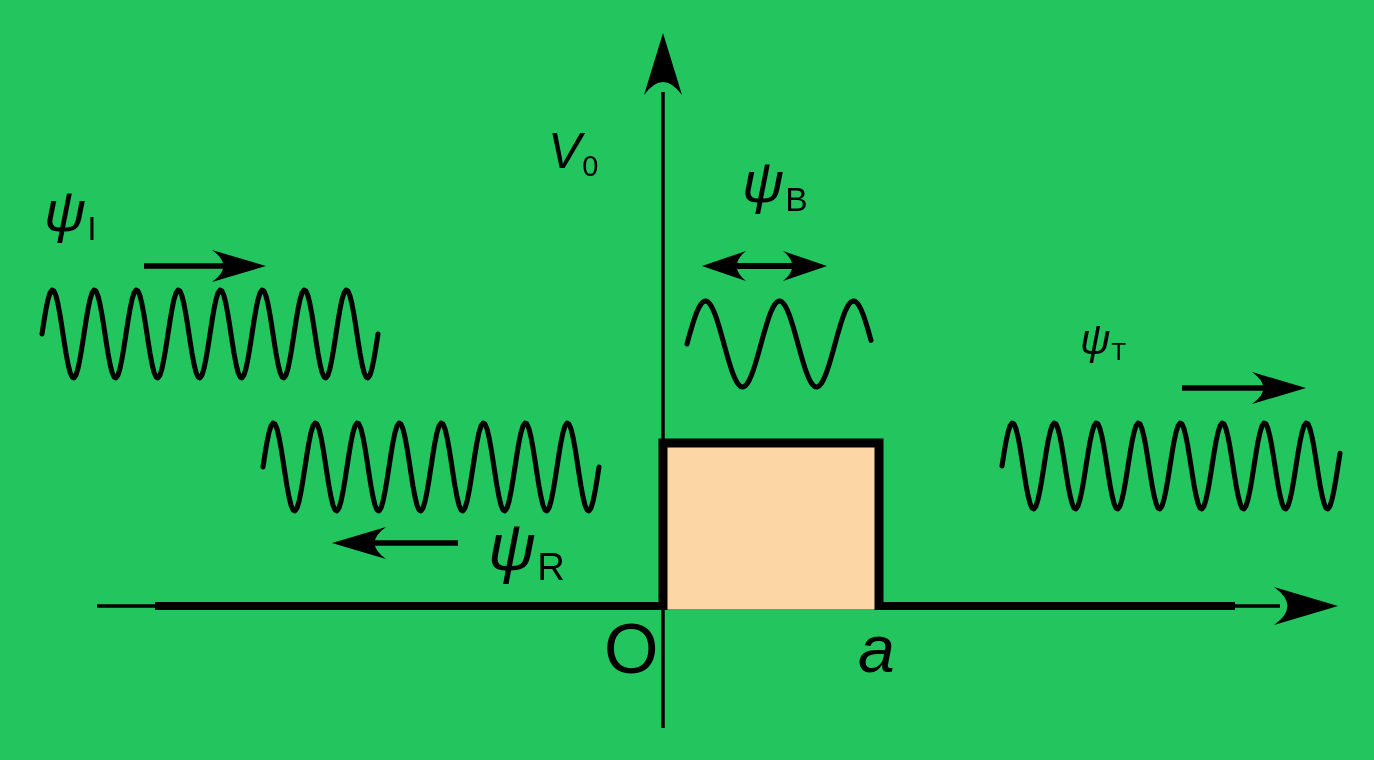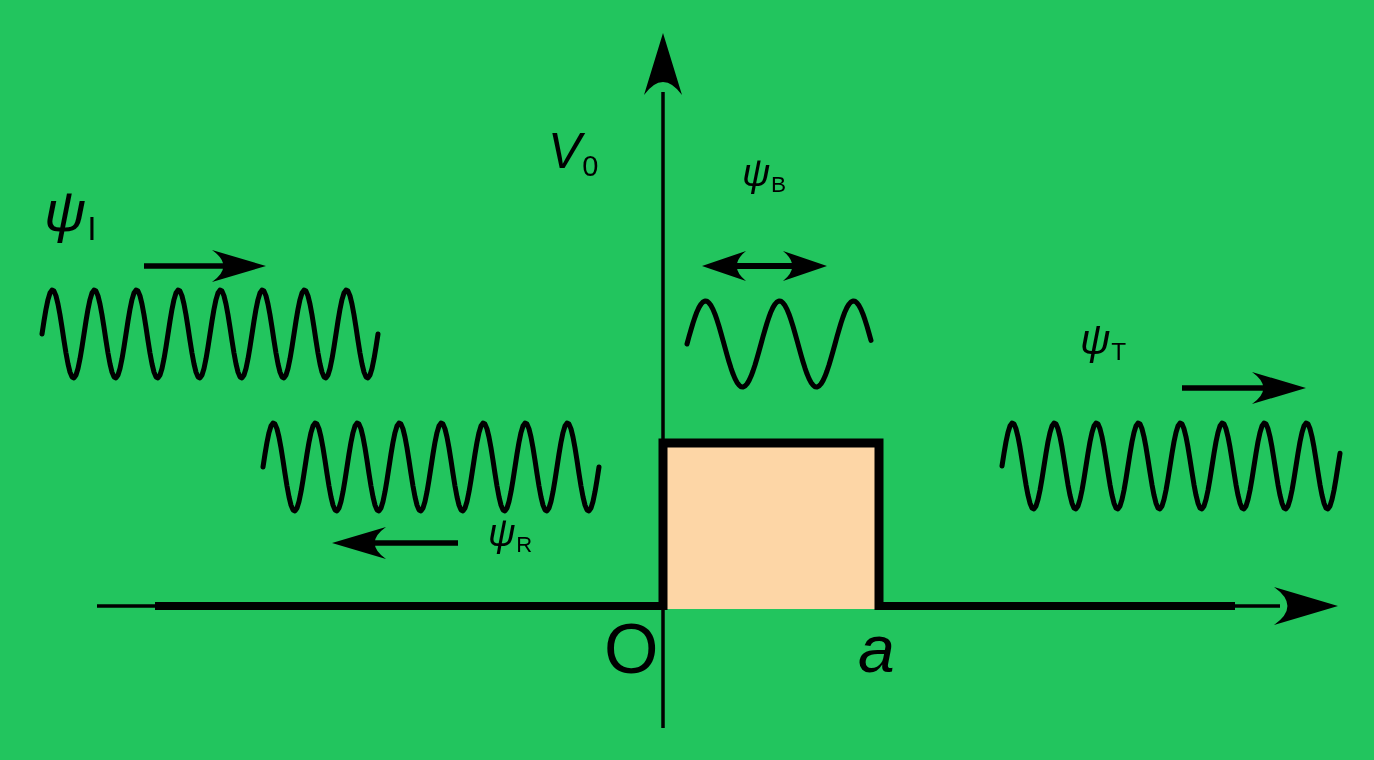"ψB" div.mlabel { font-size: 39px -> 58px }
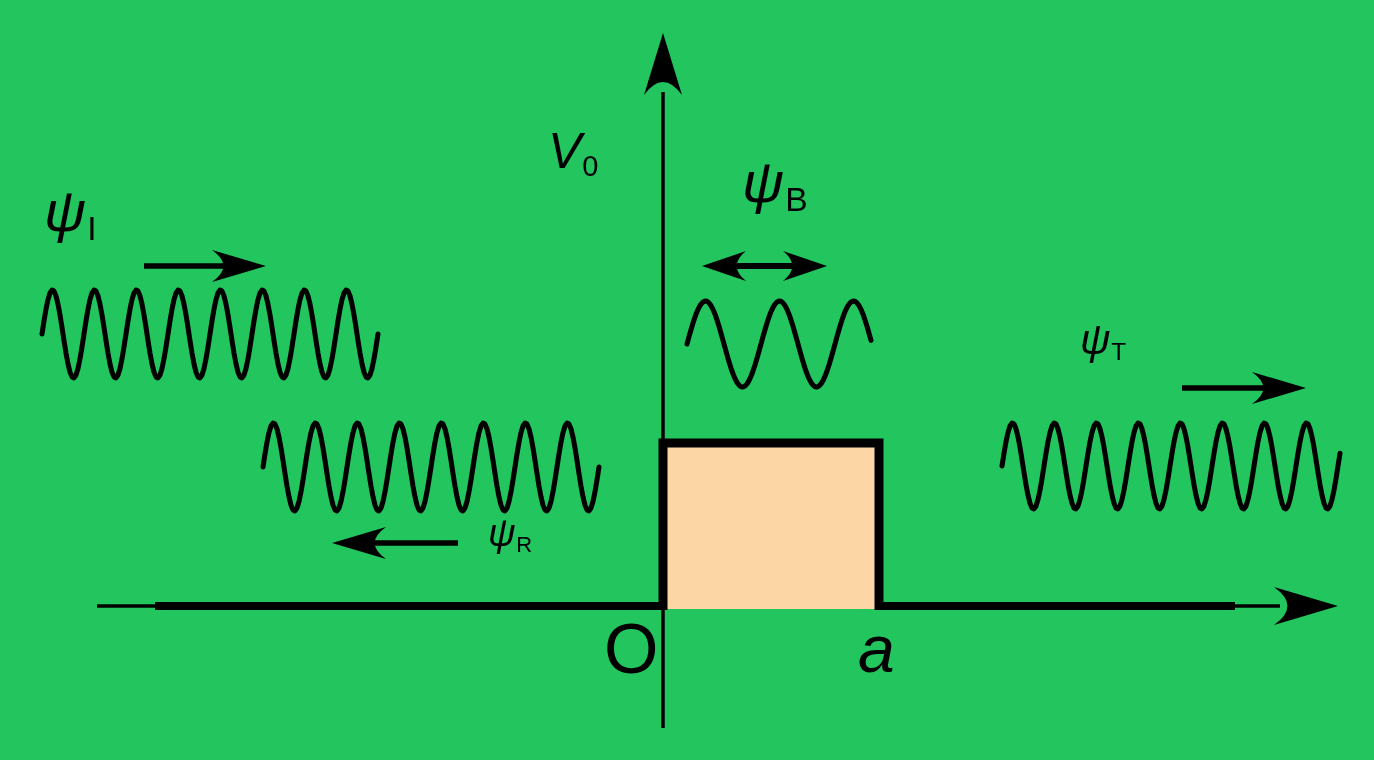"ψR" div.mlabel { font-size: 38px -> 66px }
